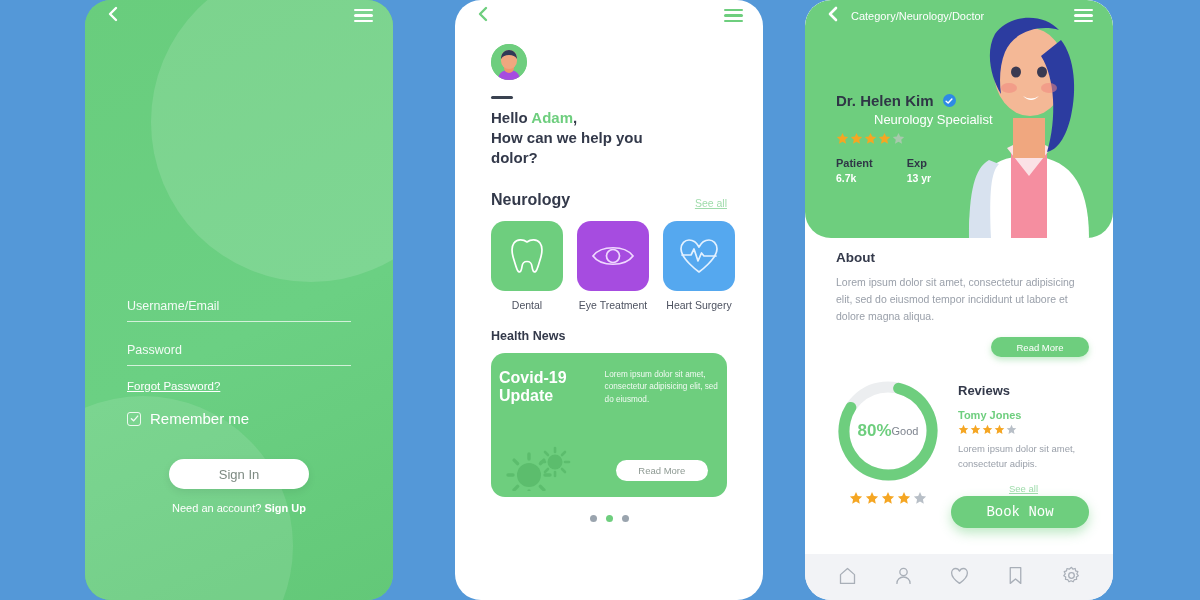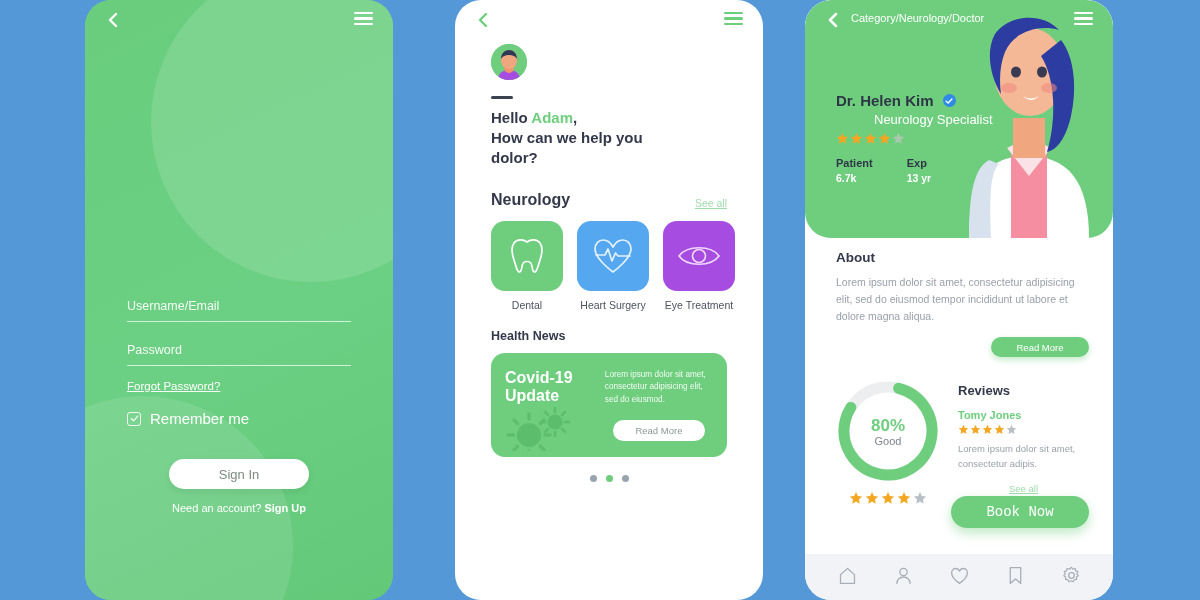"Category/Neurology/Doctor" .topbar { align-items: flex-start -> flex-end; padding: 12px 20px -> 18px 20px }
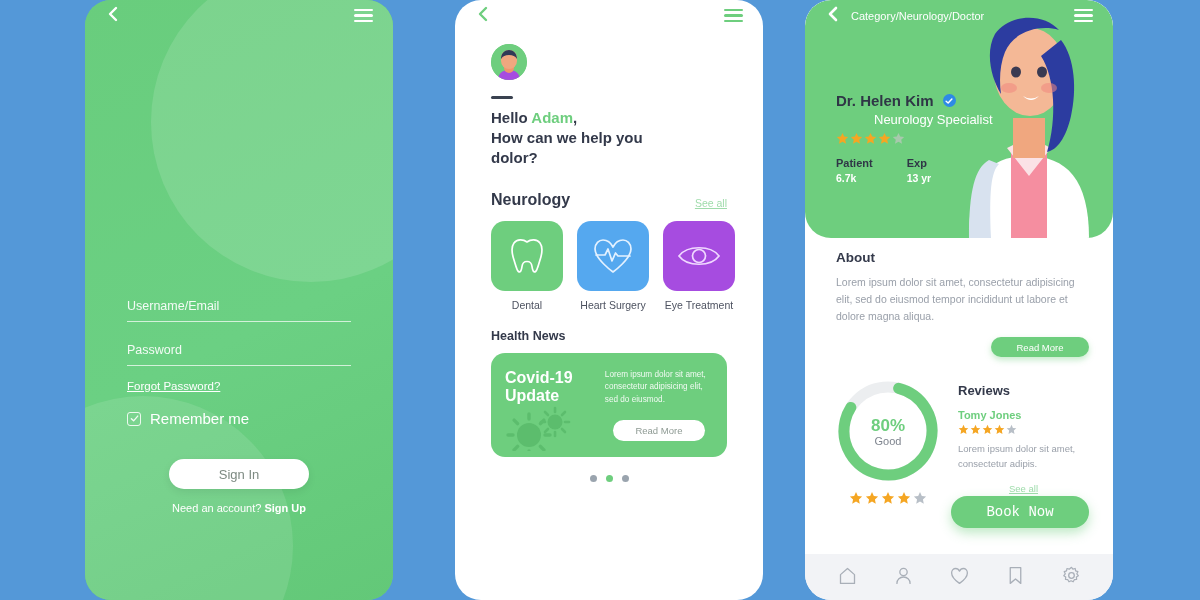"Heart Surgery" div.cat { order: before "Eye Treatment" -> after "Eye Treatment" }
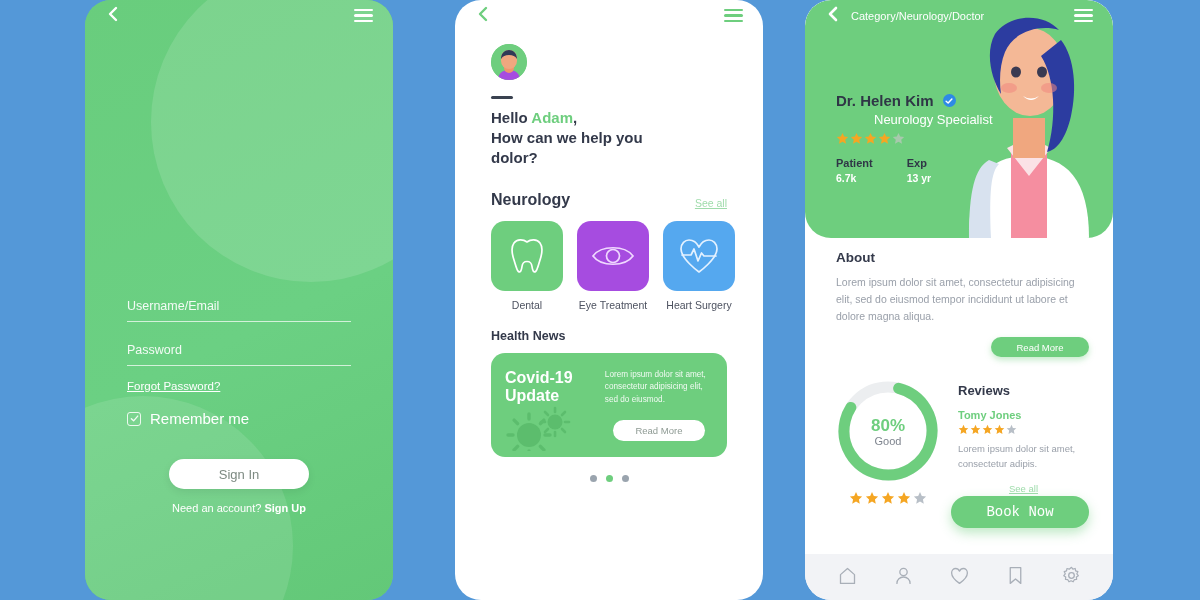"Covid-19" .news-card { height: 104px -> 144px; justify-content: space-between -> none; padding: 16px 14px -> 16px 8px }
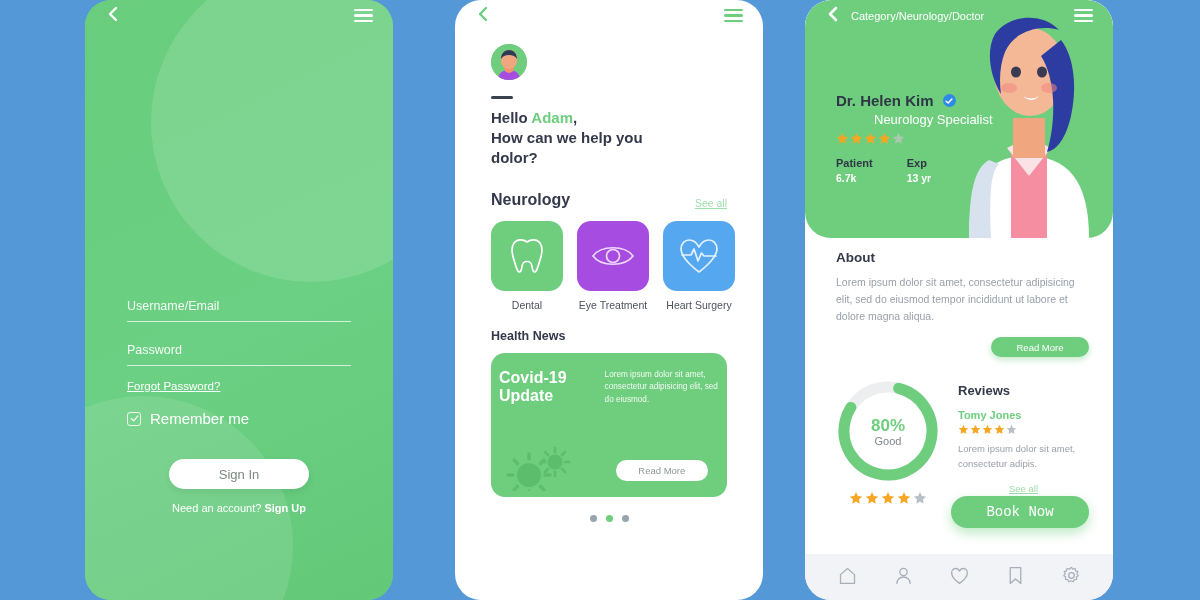"80%" .ring-txt { flex-direction: column -> row }
